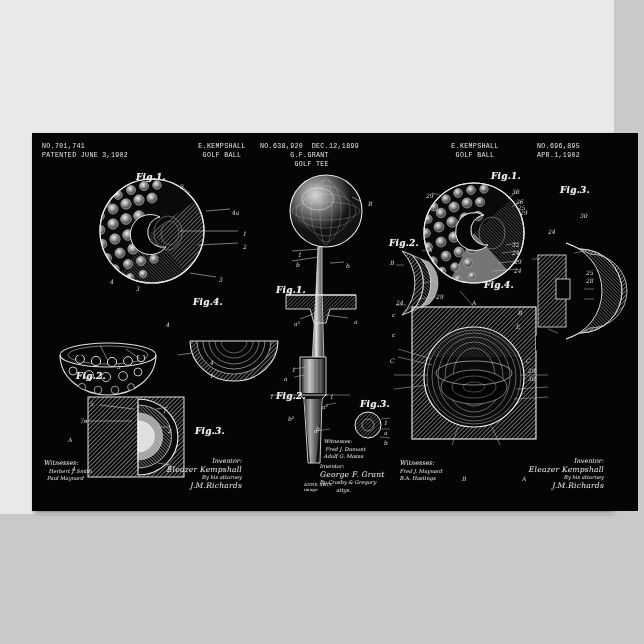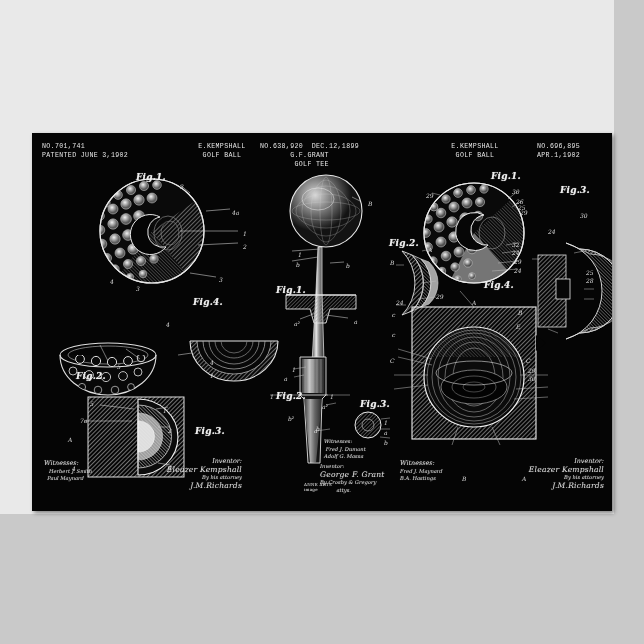"Fig.1." .print { padding-left: none -> 26px }
